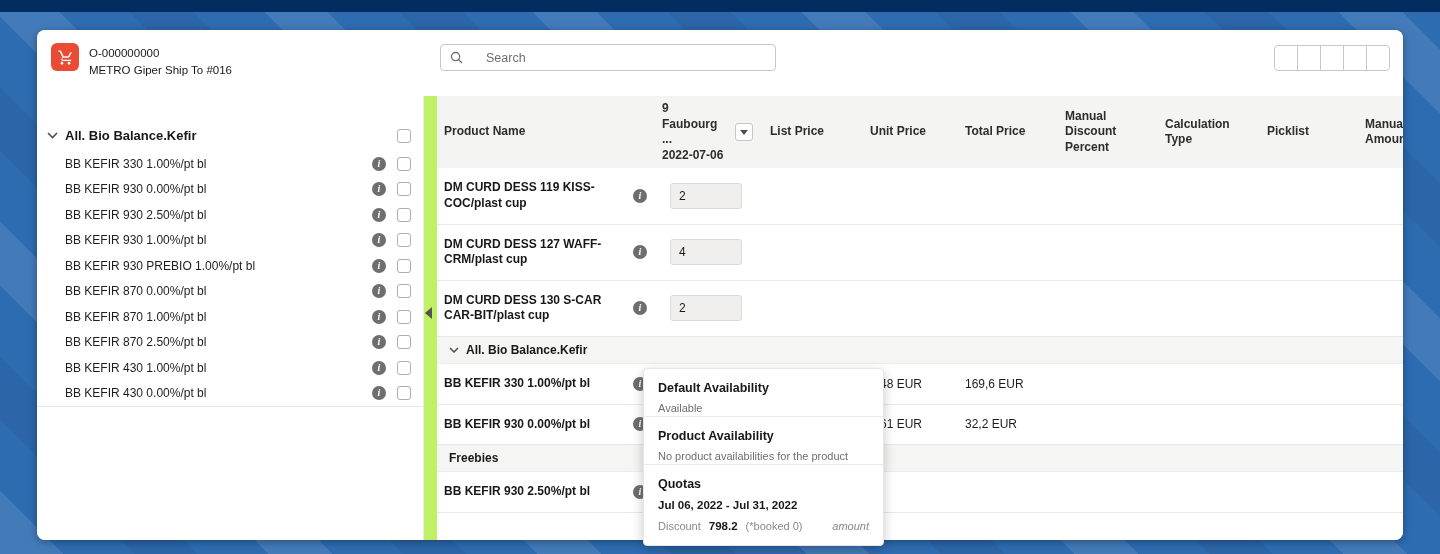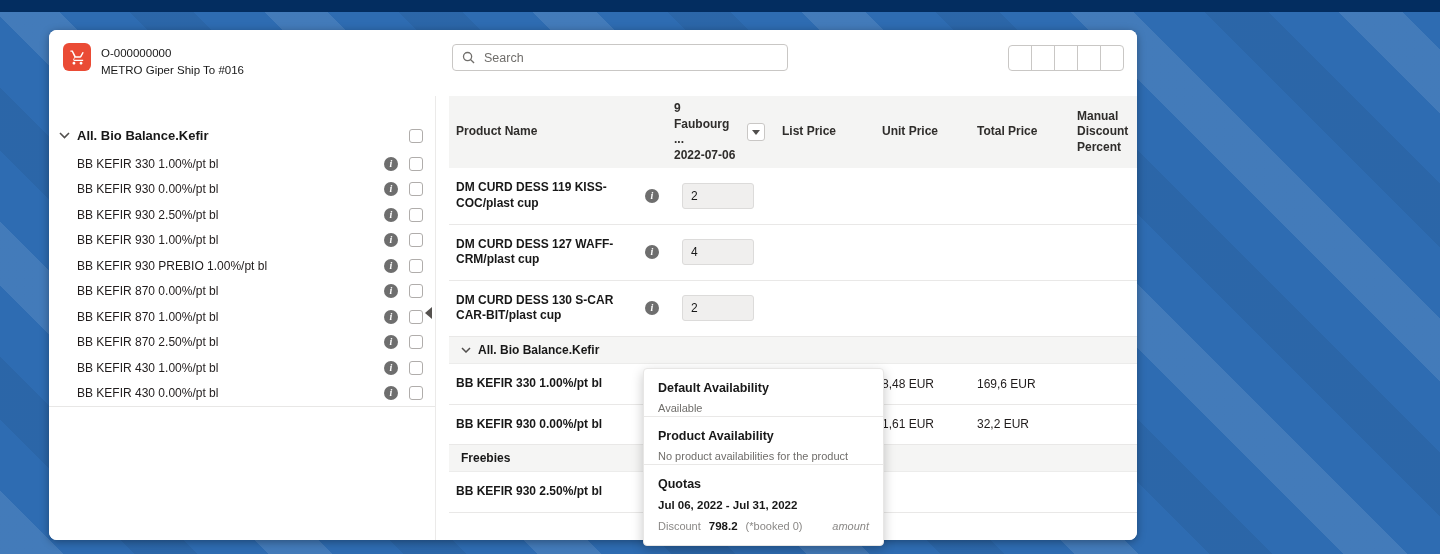"O-000000000" .card { background: #ffffff -> #bef264; margin-left: 12px -> none; width: 1088px -> 1366px }
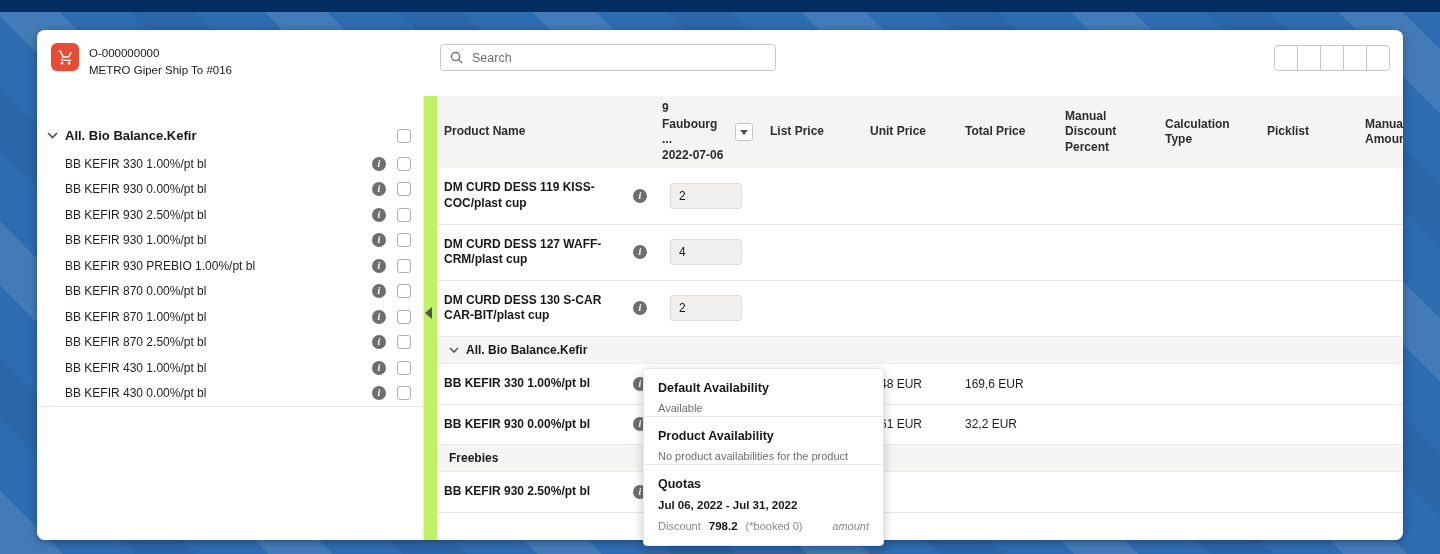"Search" .search-box { gap: 7px -> 21px }
